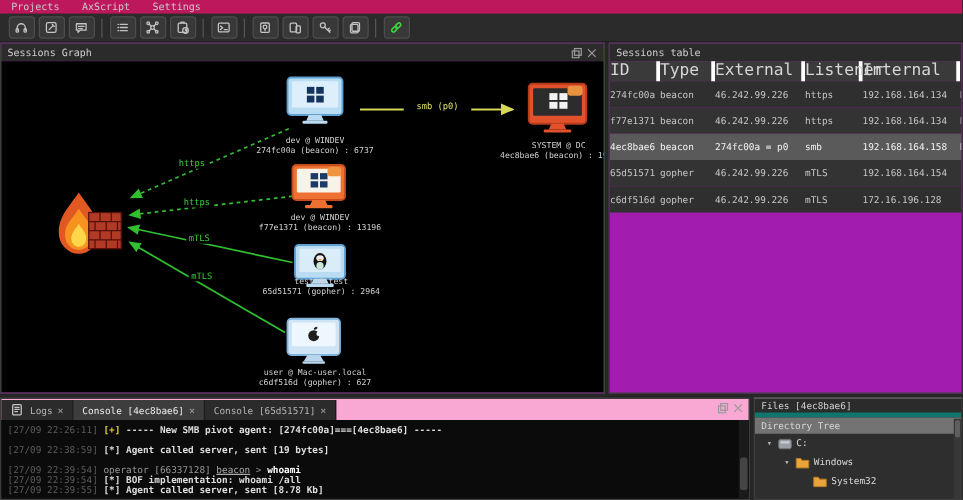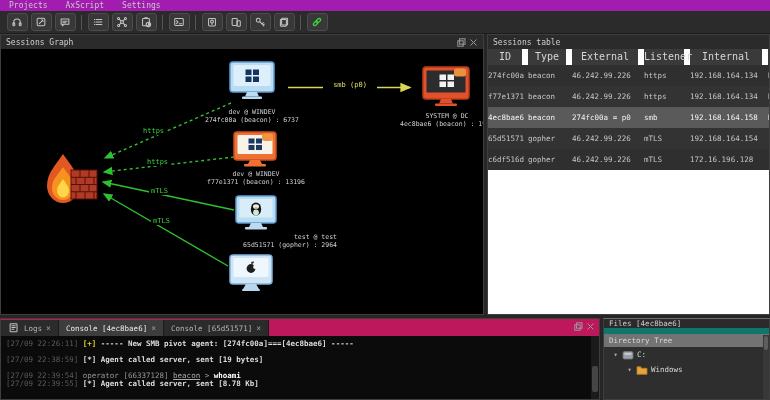"Projects" .menubar { background: #a21caf -> #be185d }
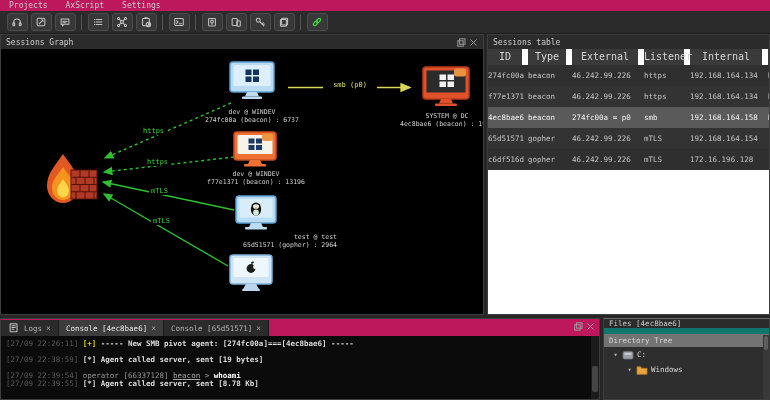"Sessions Graph" .panel { background: #ffffff -> #a21caf }
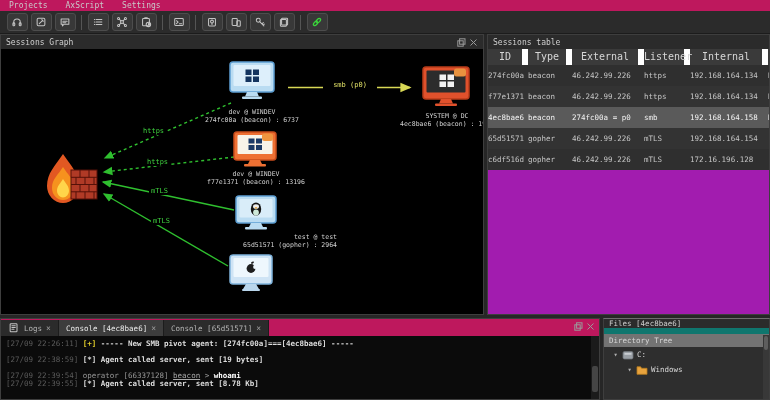"ID" .thead .hc { border-right: 6px solid #ffffff -> 3px solid #ffffff; font-size: 10px -> 13px; text-align: center -> left }
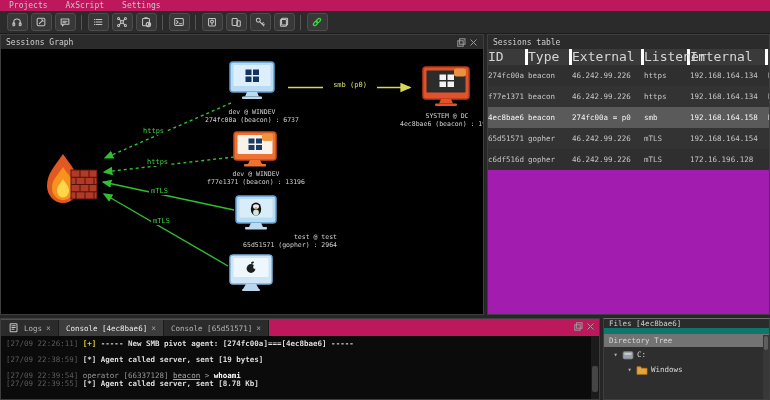"test @ test" div.ncap { text-align: right -> none; top: 185px -> 173px }
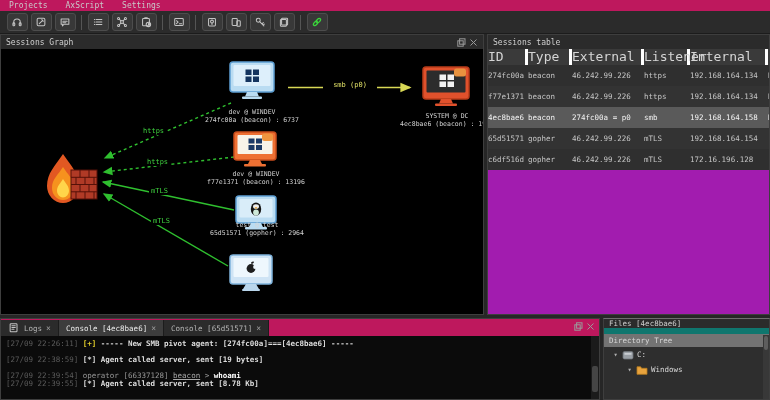"user @ Mac-user.local" div.ncap { html: none -> <div> <div>user @ Mac-user.local</div> <div>c6df516d (gopher) : 627</div> </div> }
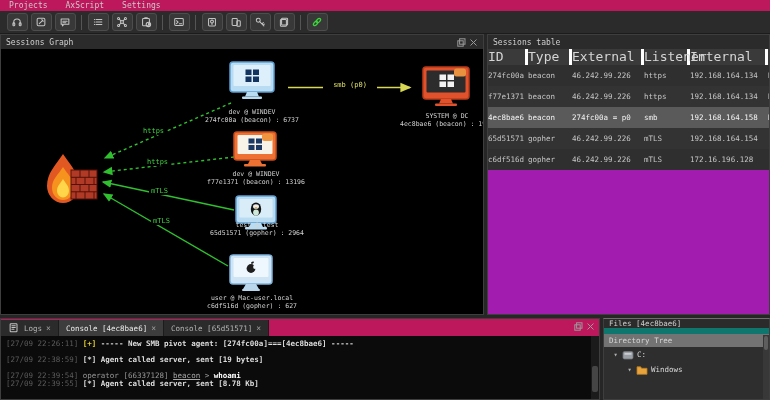"Logs" .tabbar { background: #be185d -> #f9a8d4 }
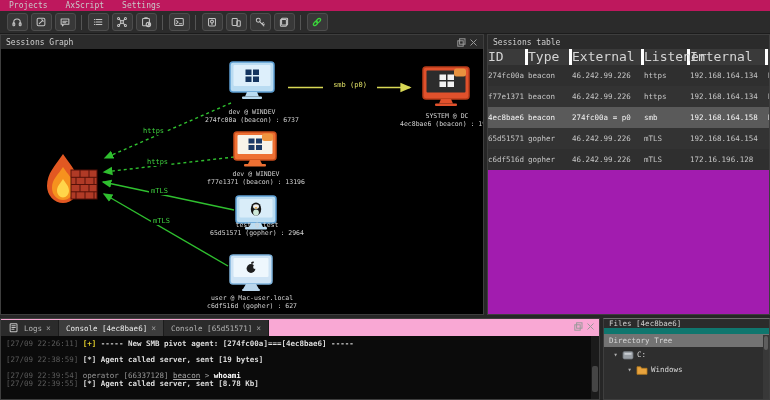"Files [4ec8bae6]" .pfl .ptitle { align-items: flex-end -> none; border-bottom: 6px solid #0f766e -> 4px solid #0f766e }
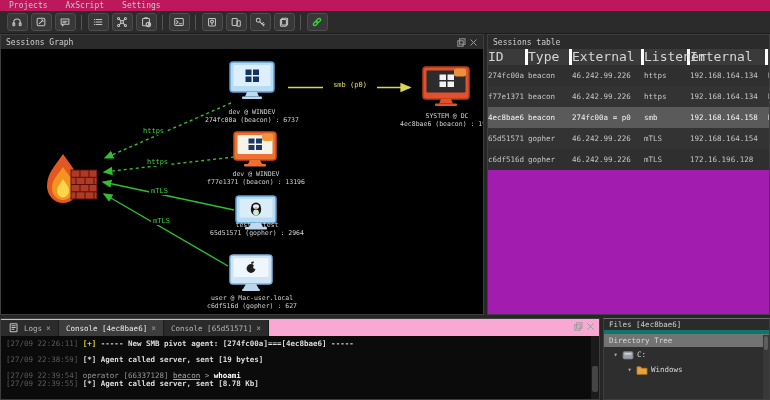"[27/09 22:39:54] [*] BOF implementation:" div.cline { html: none -> <div><span>[27/09 22:39:54] </span><span>[*]</span><span> BOF implementation: whoami /all</span></div> }
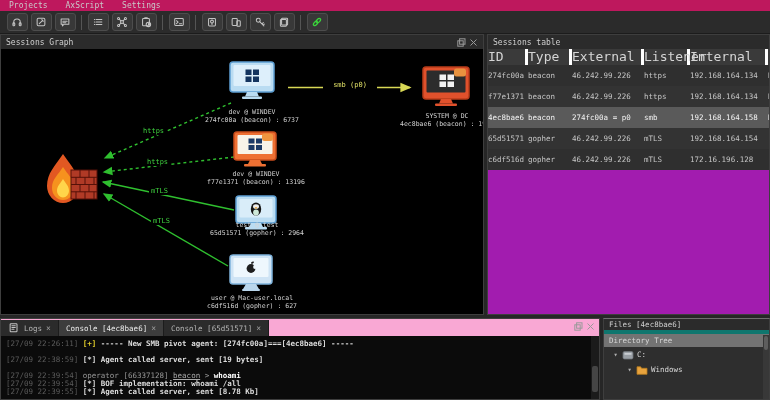"System32" div.titem { html: none -> <div> <span></span> <svg> <path></path> </svg> <span>System32</span> </div> }
